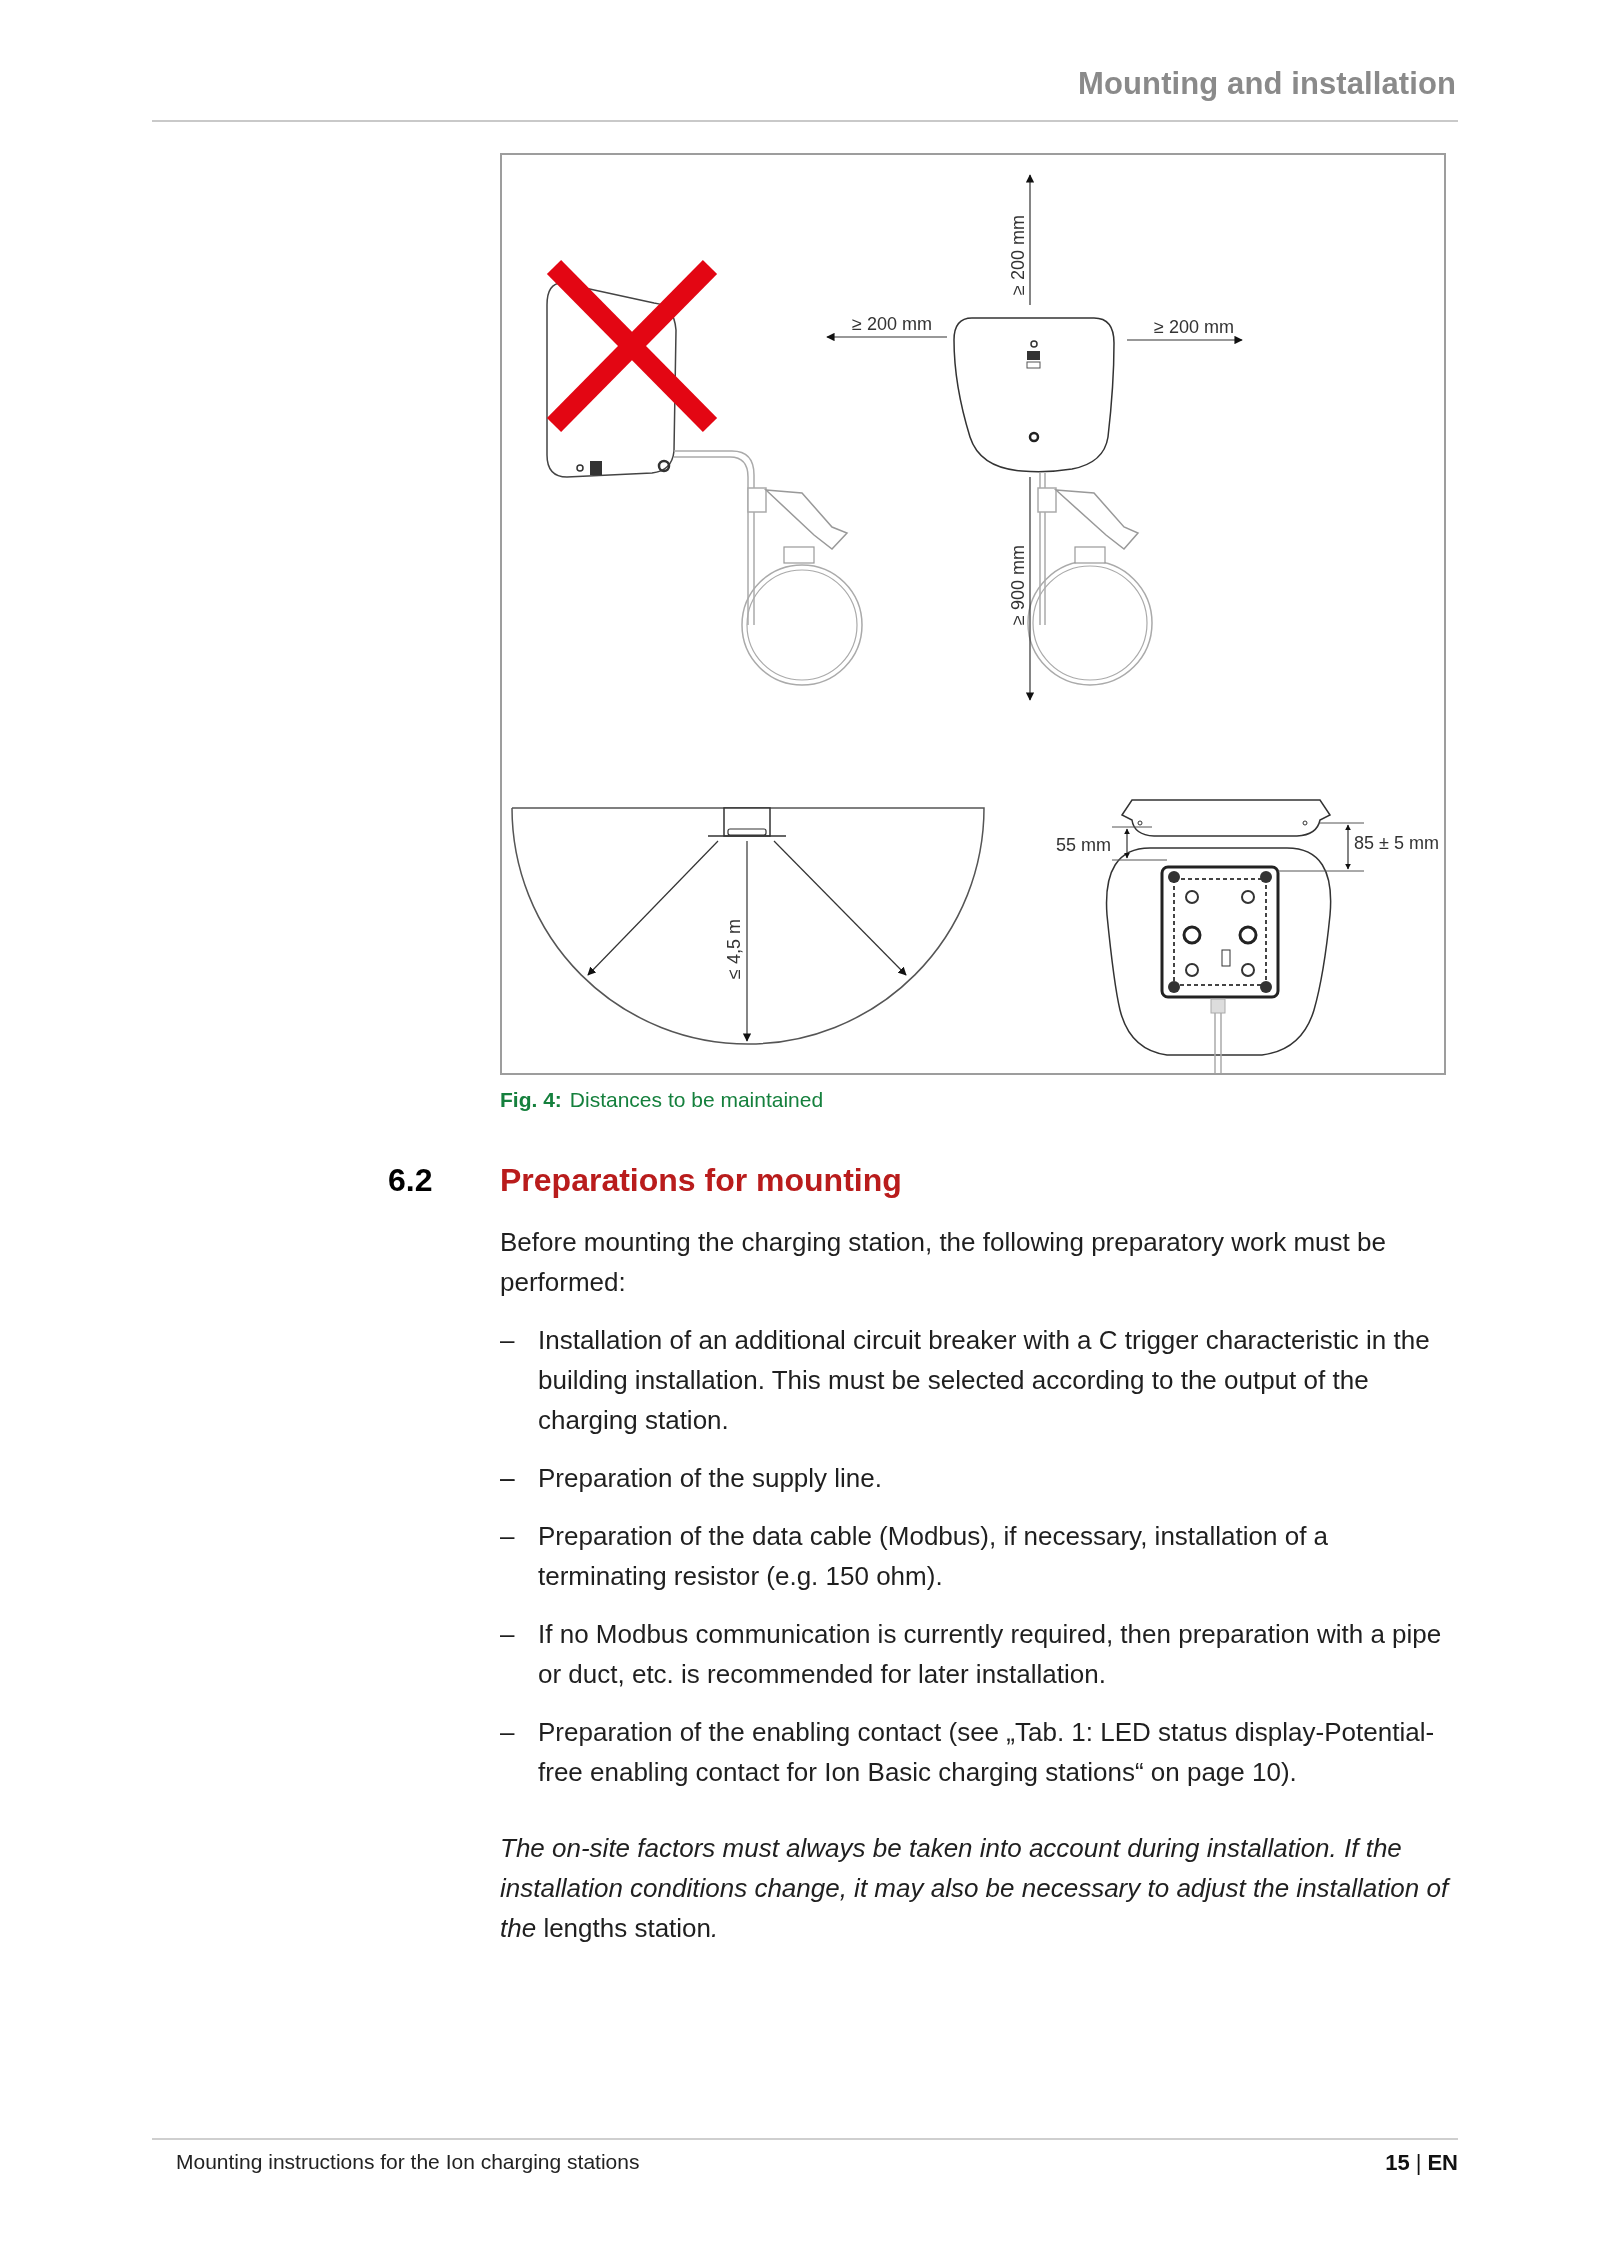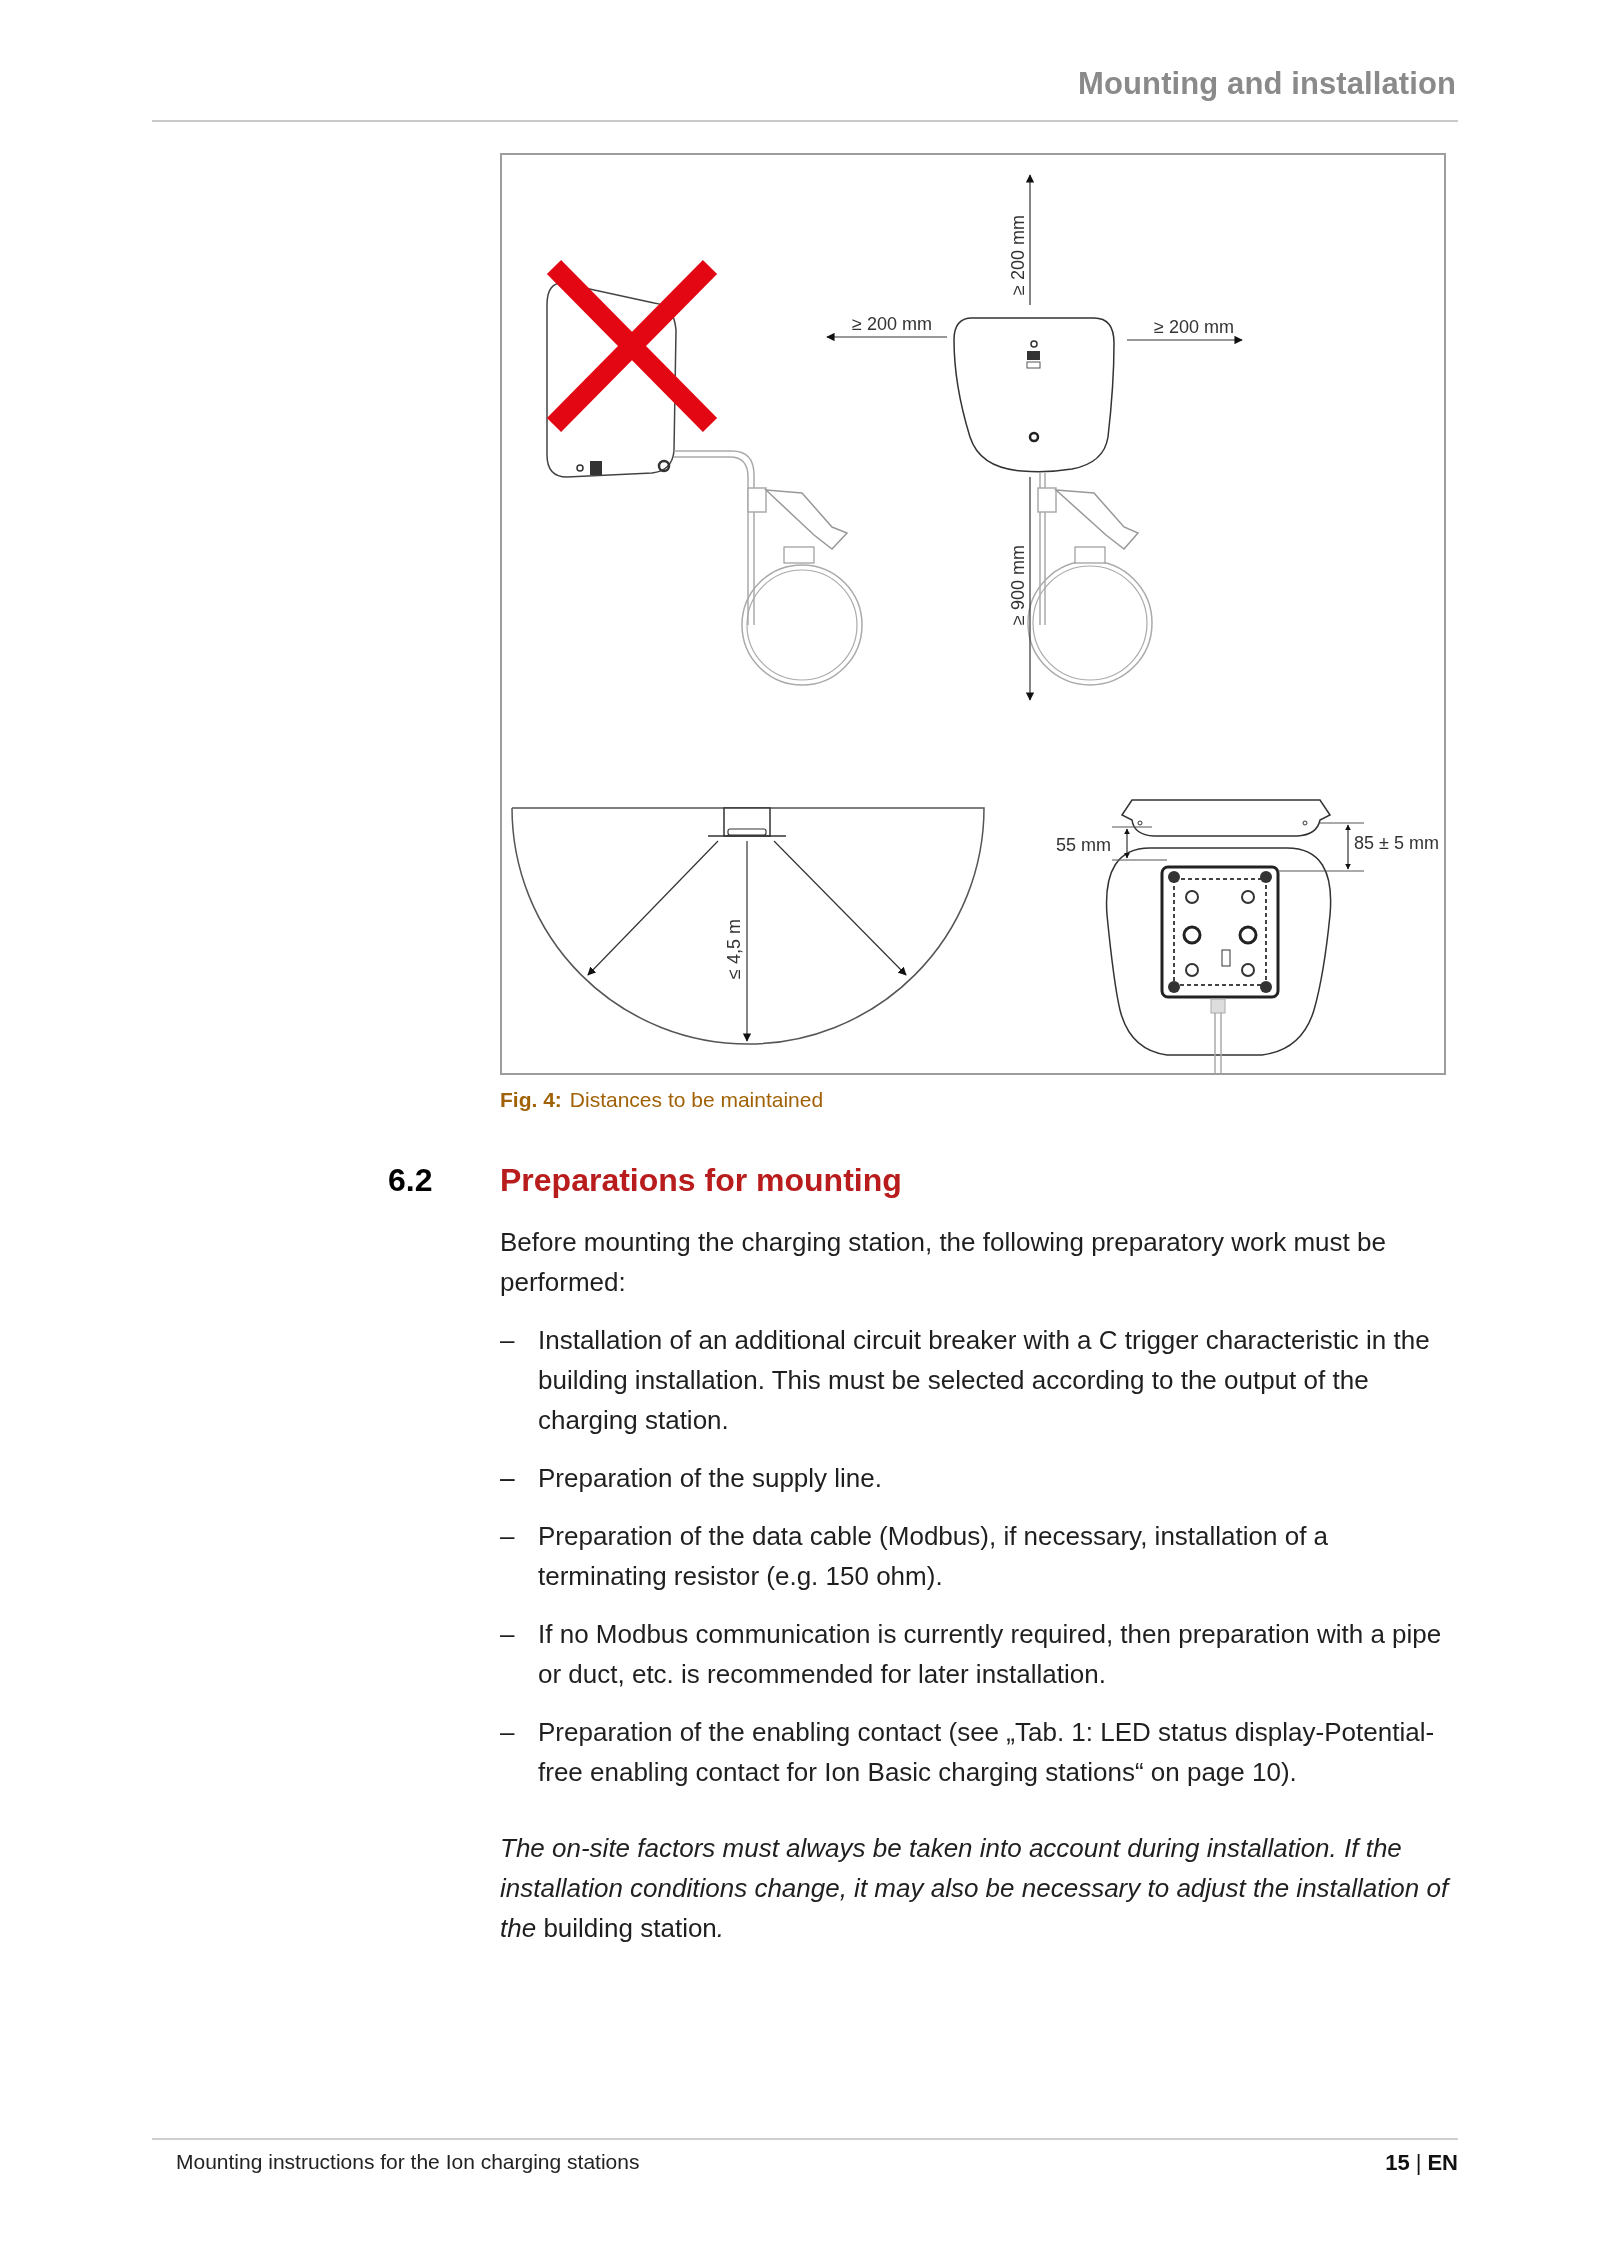"Fig. 4: Distances to be" .fig-caption { color: #a16207 -> #15803d }
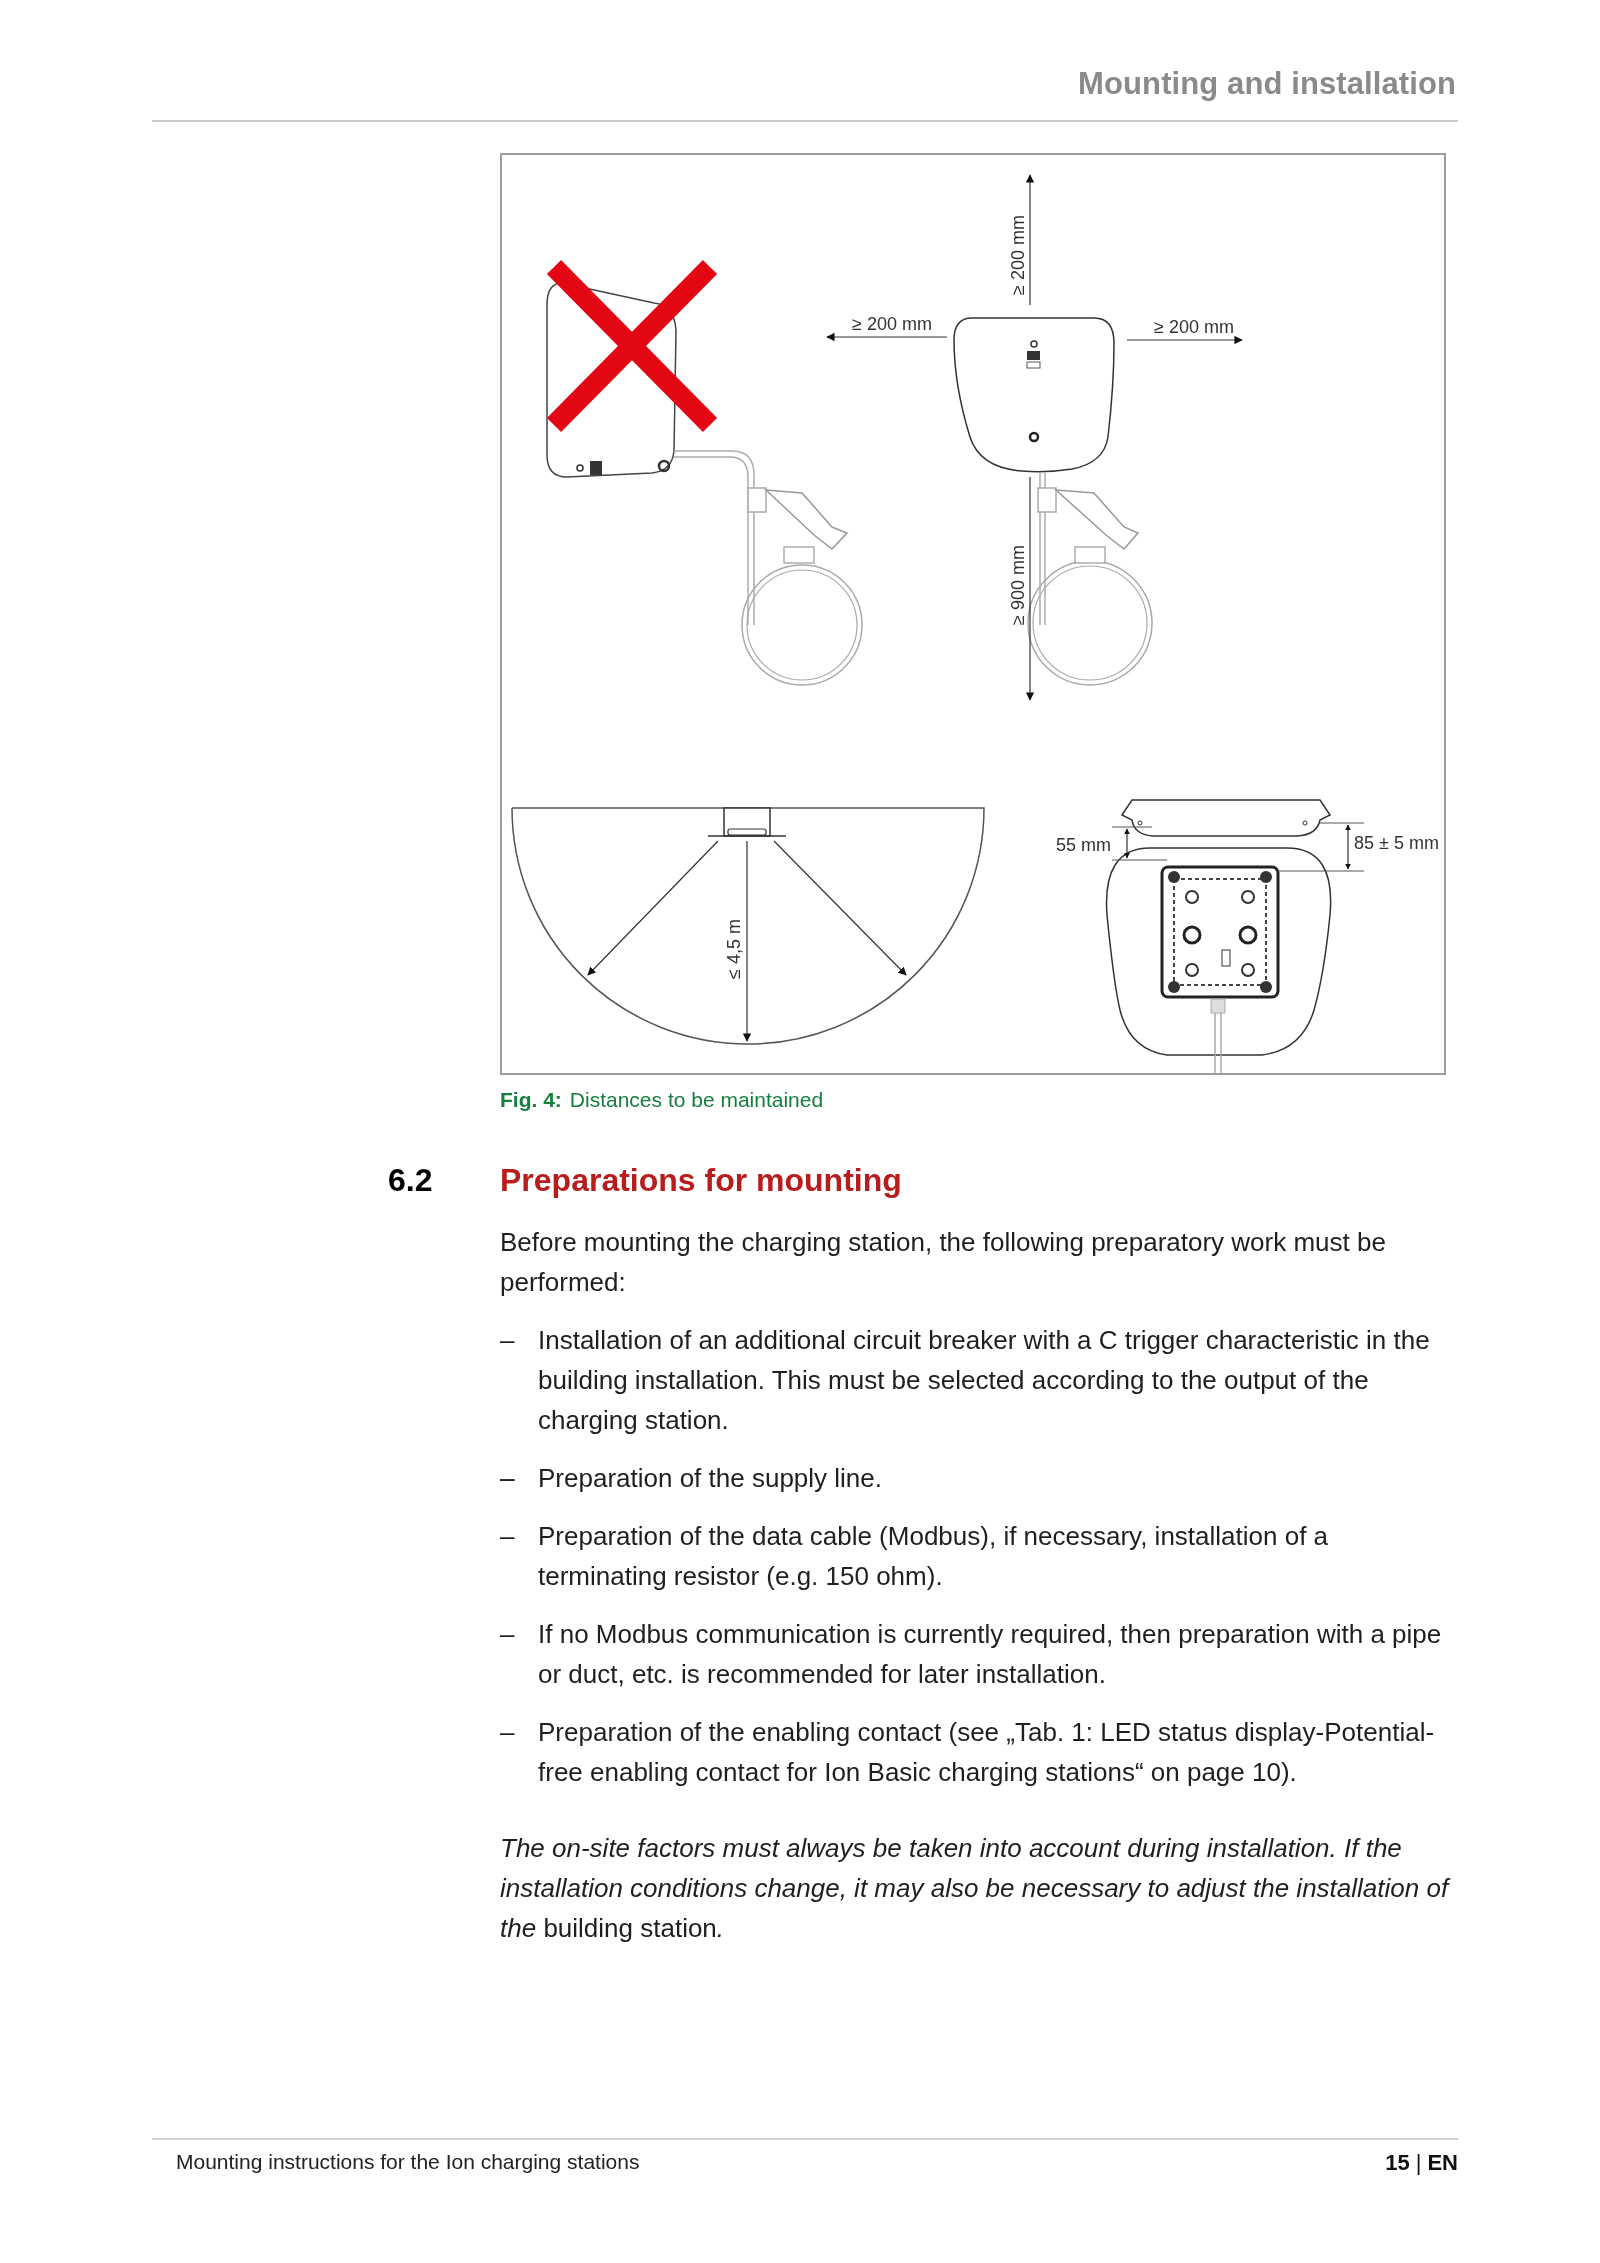"building station" span.upright { text: building -> lengths }
